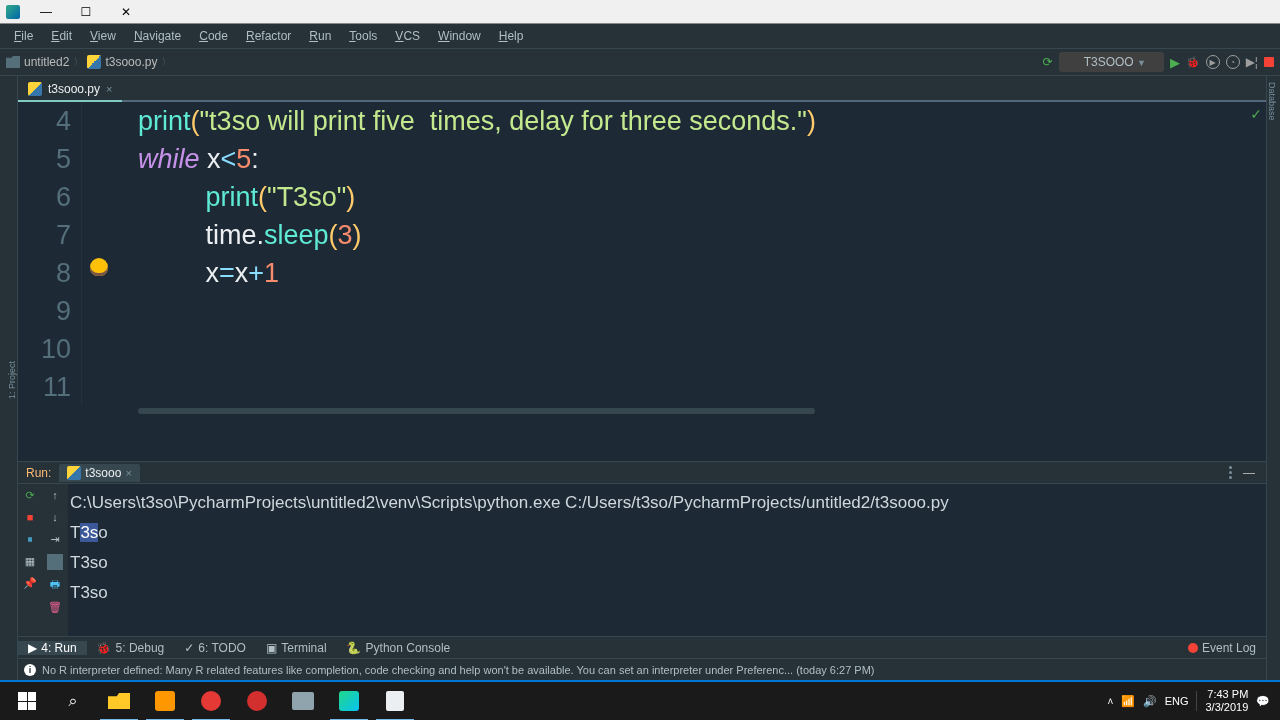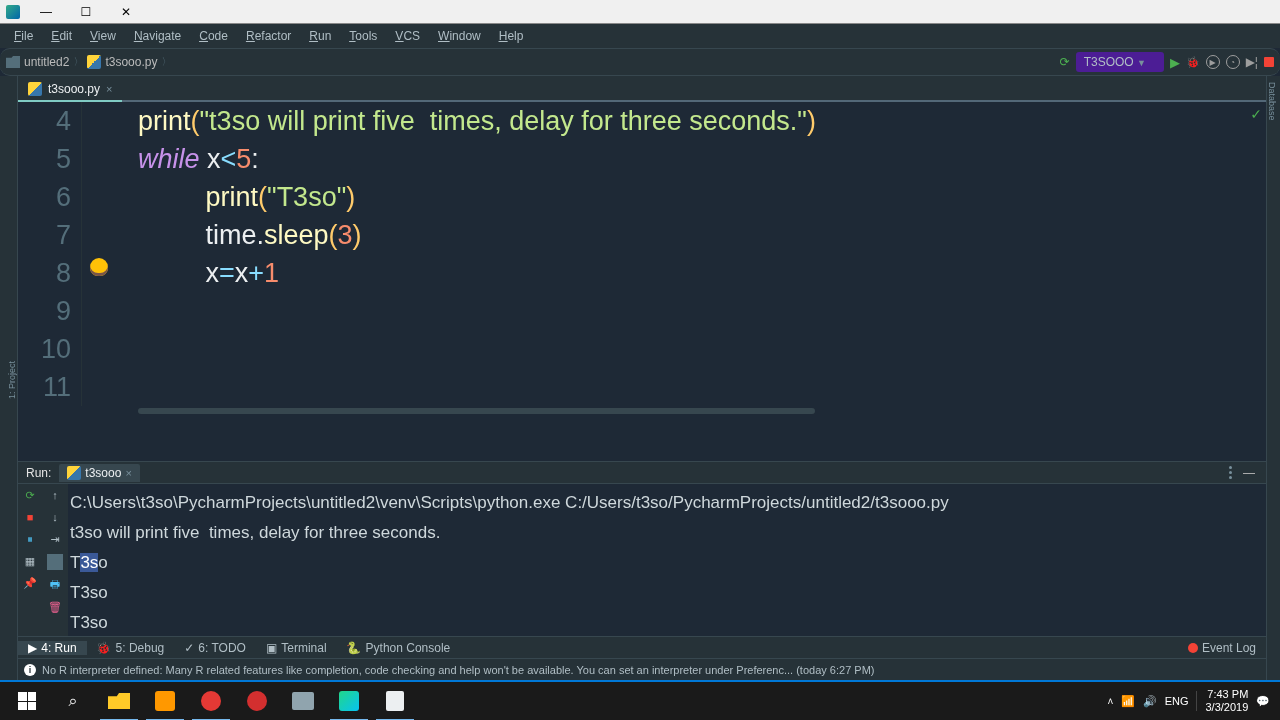"untitled2" .navbar { border-radius: 10px -> none }
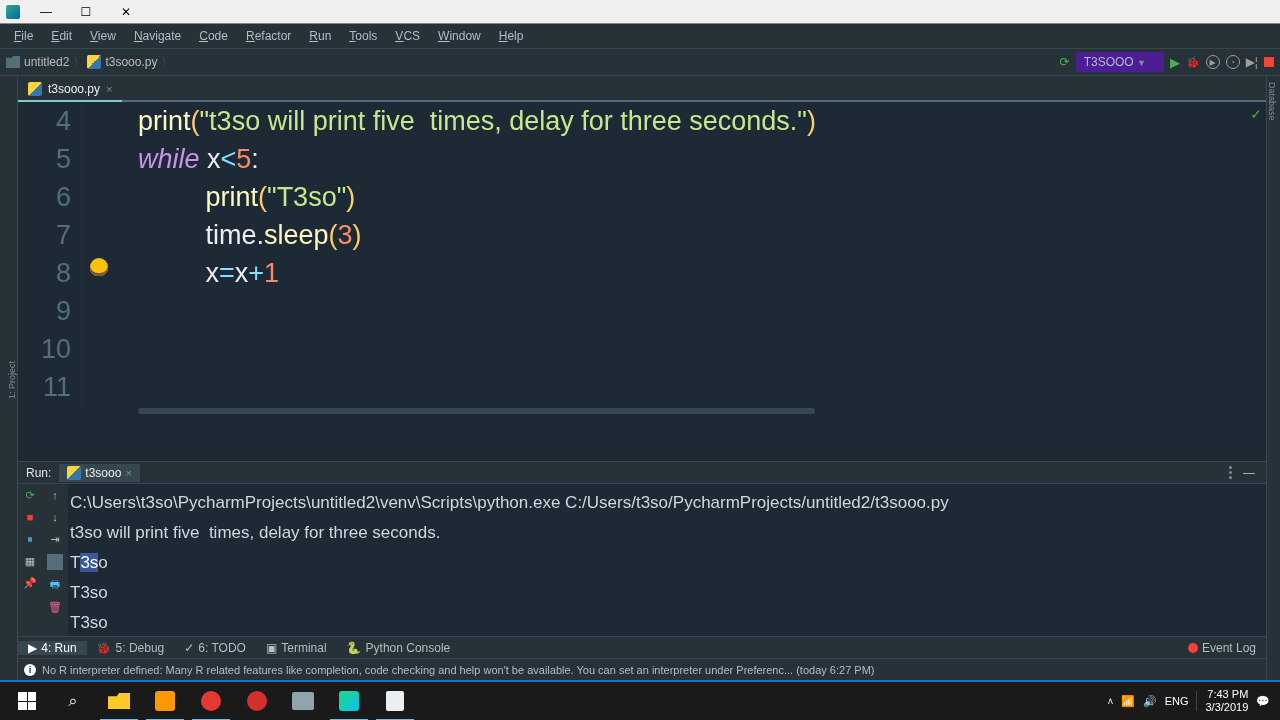"T3SOOO ▼" .config-select { background: #4c1d95 -> #404040; padding: 3px 18px 3px 8px -> 3px 18px 3px 25px }
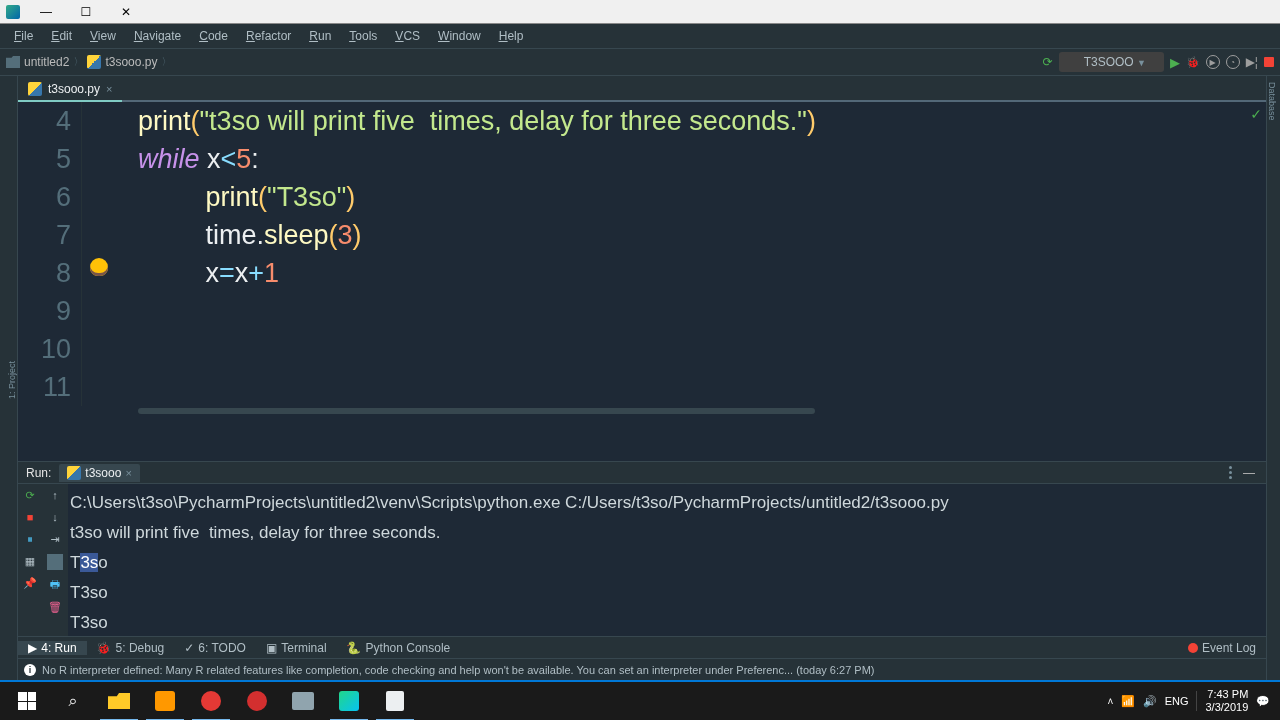"print" .fn { color: #fef9c3 -> #5eead4 }
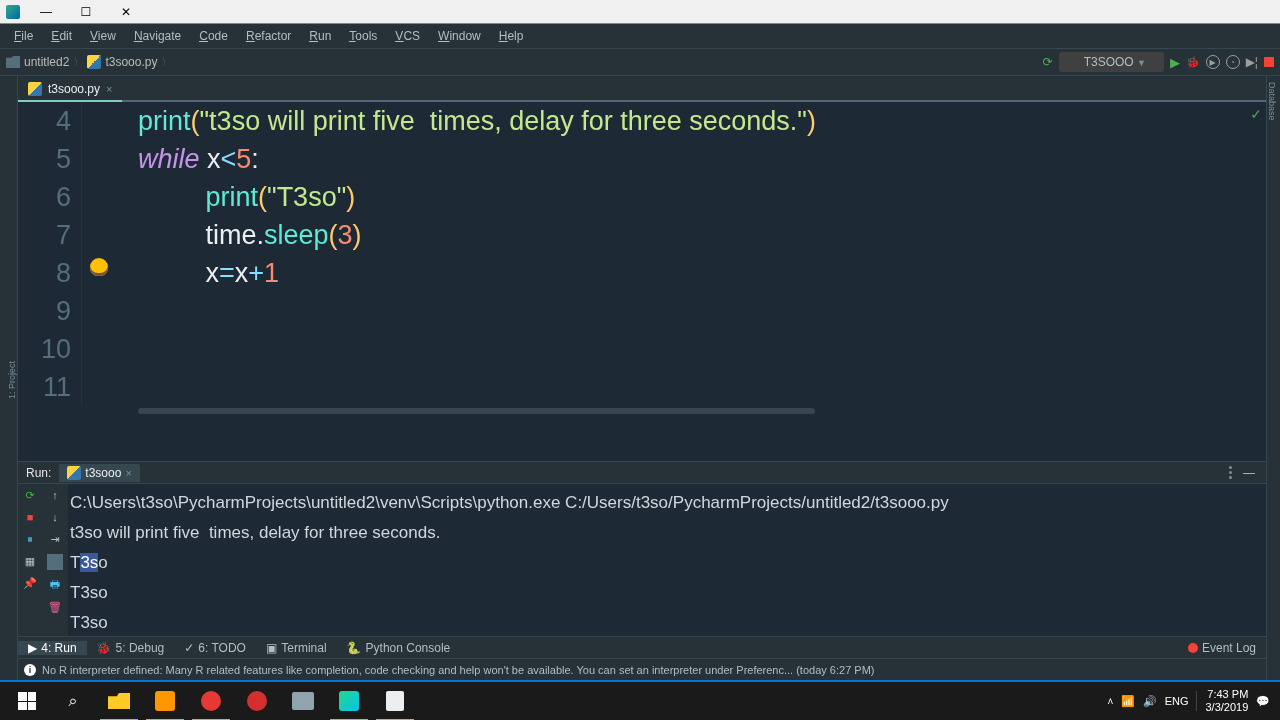"Run:" .run-title { color: #e5e5e5 -> #fdba74 }
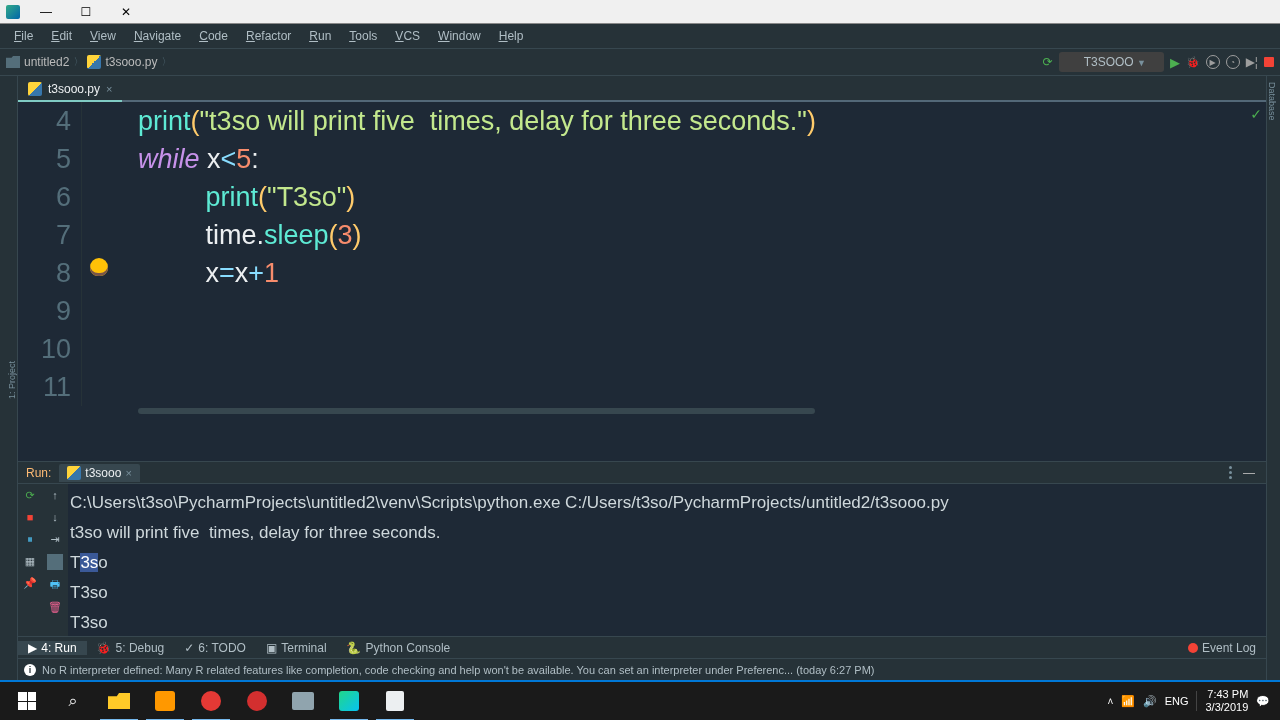"t3so will print five times," div { html: <div>t3so will print five times, delay for three seconds.</div> -> none }
